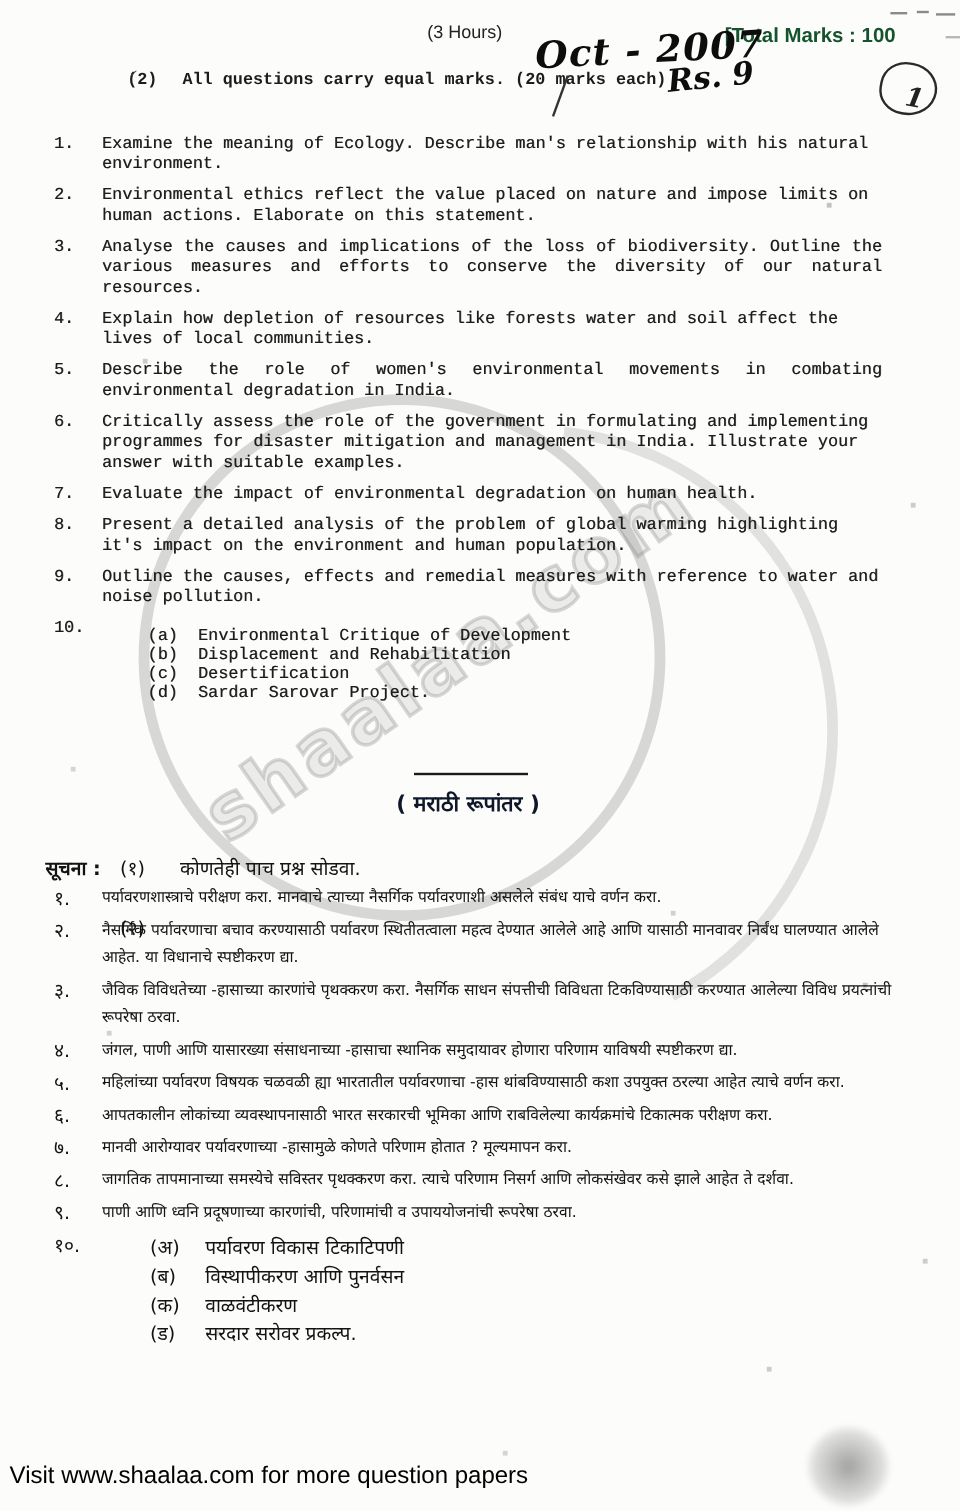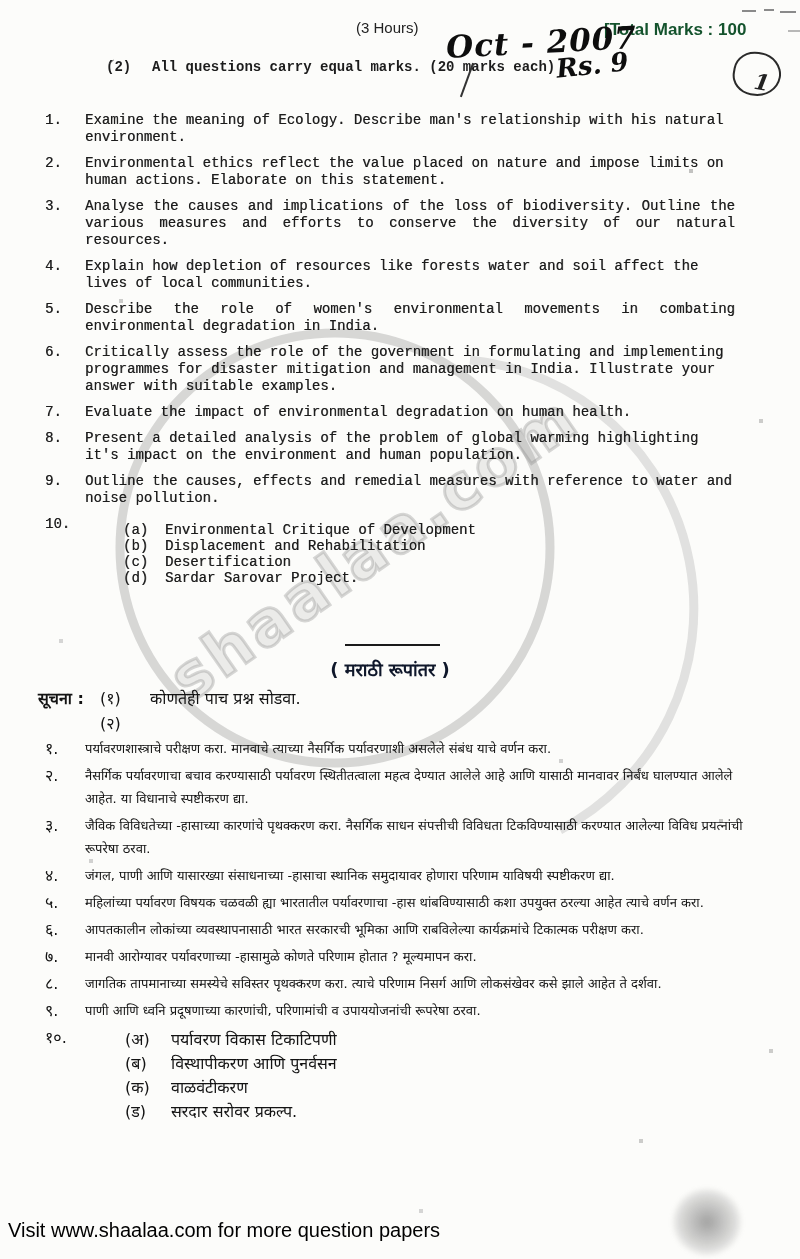"सूचना :" .suchana .row { margin-top: none -> 25px }
